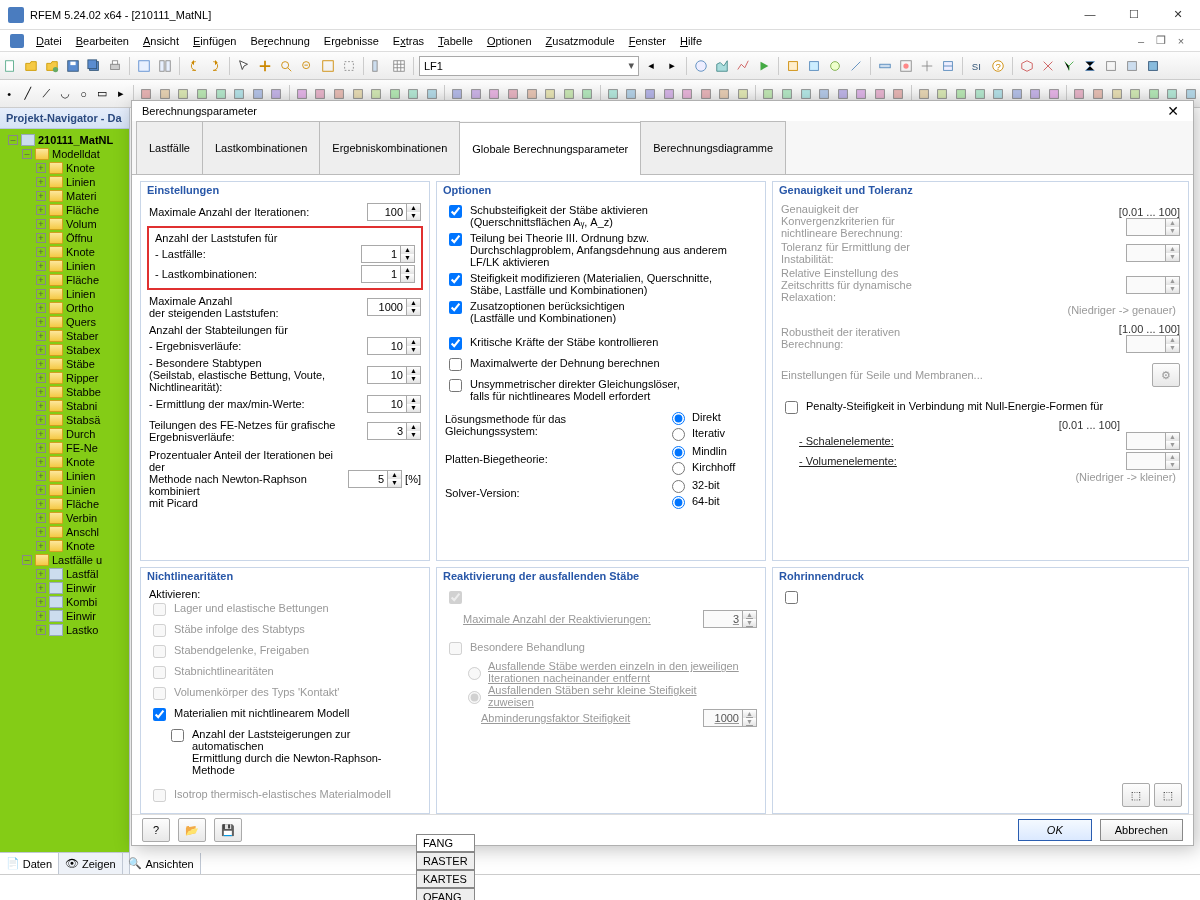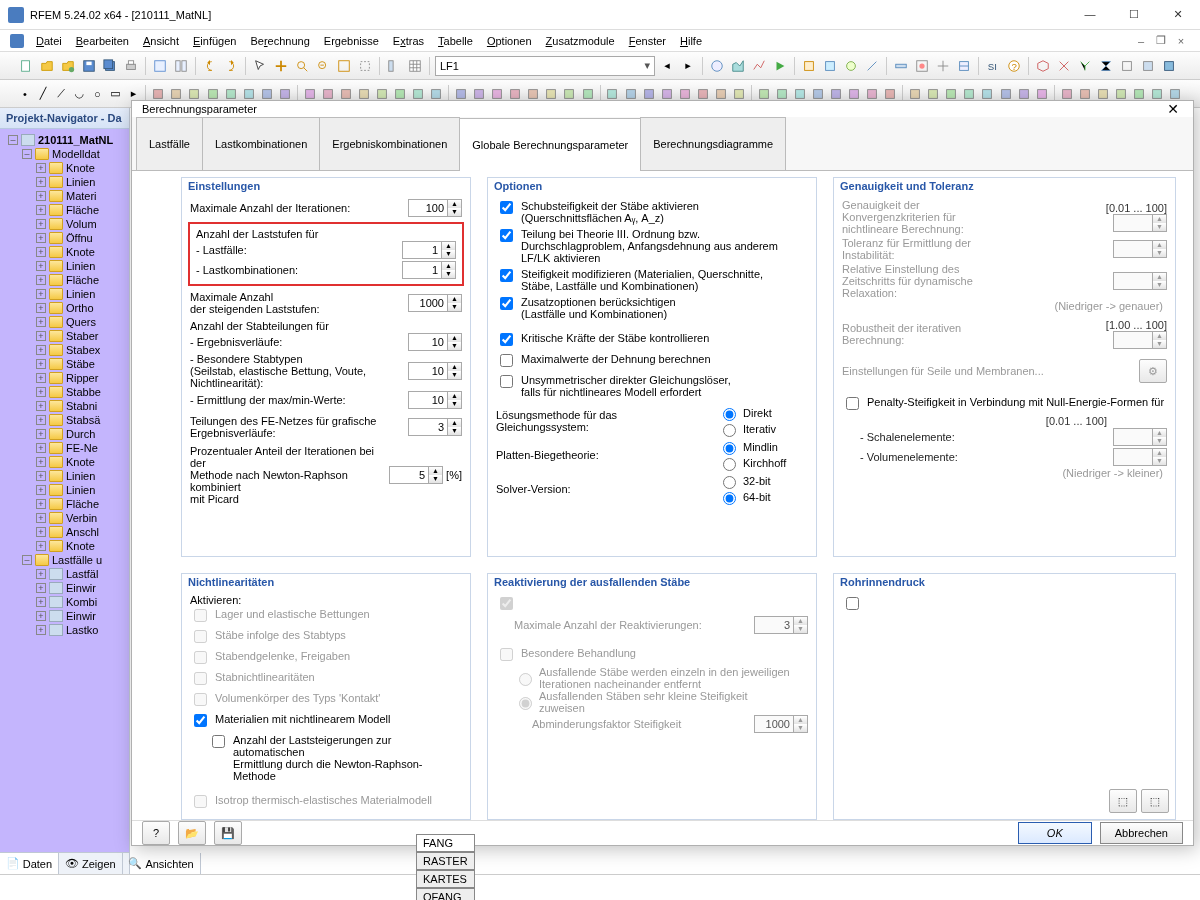"LF1" .toolbar { padding: 0 17px -> 0 1px }
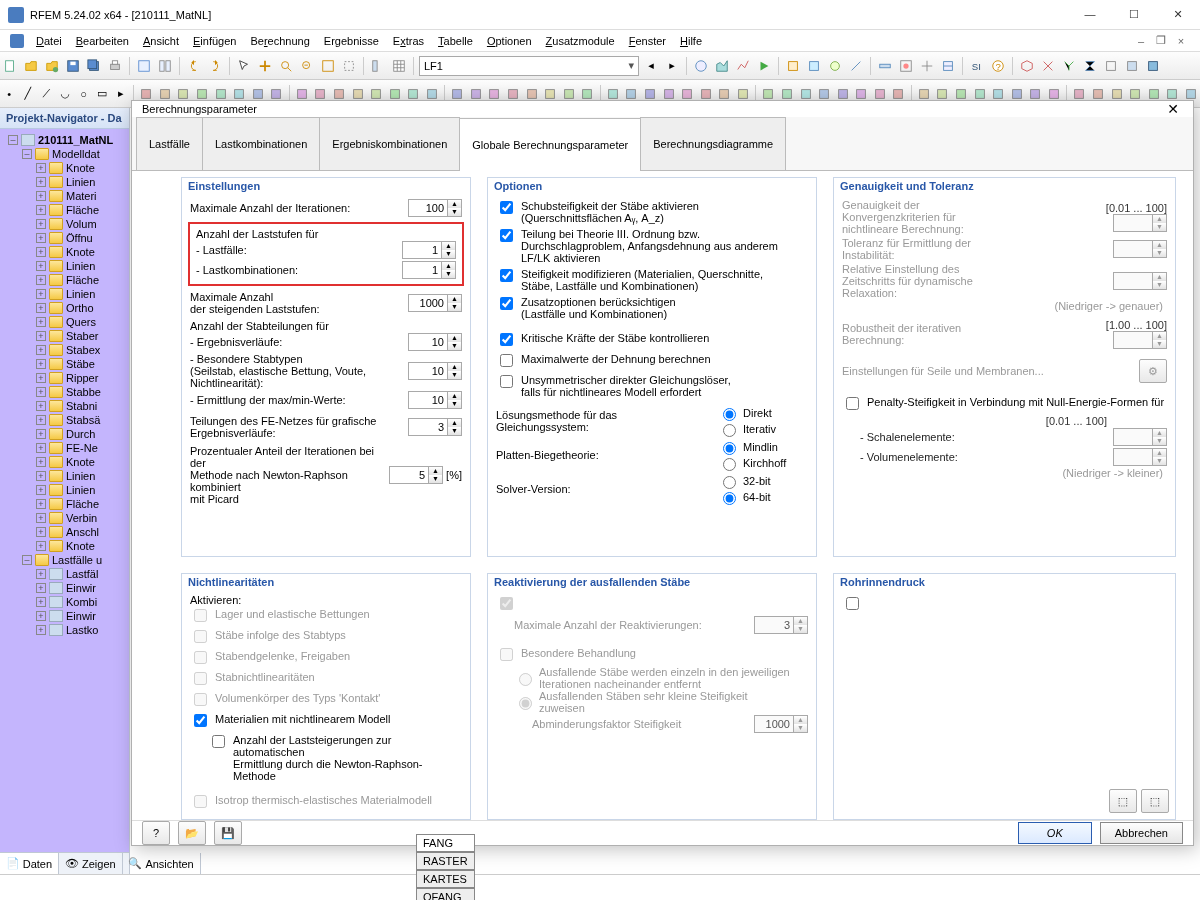"Projekt-Navigator - Da" .nav-panel { background: #c4b5fd -> #84cc16 }
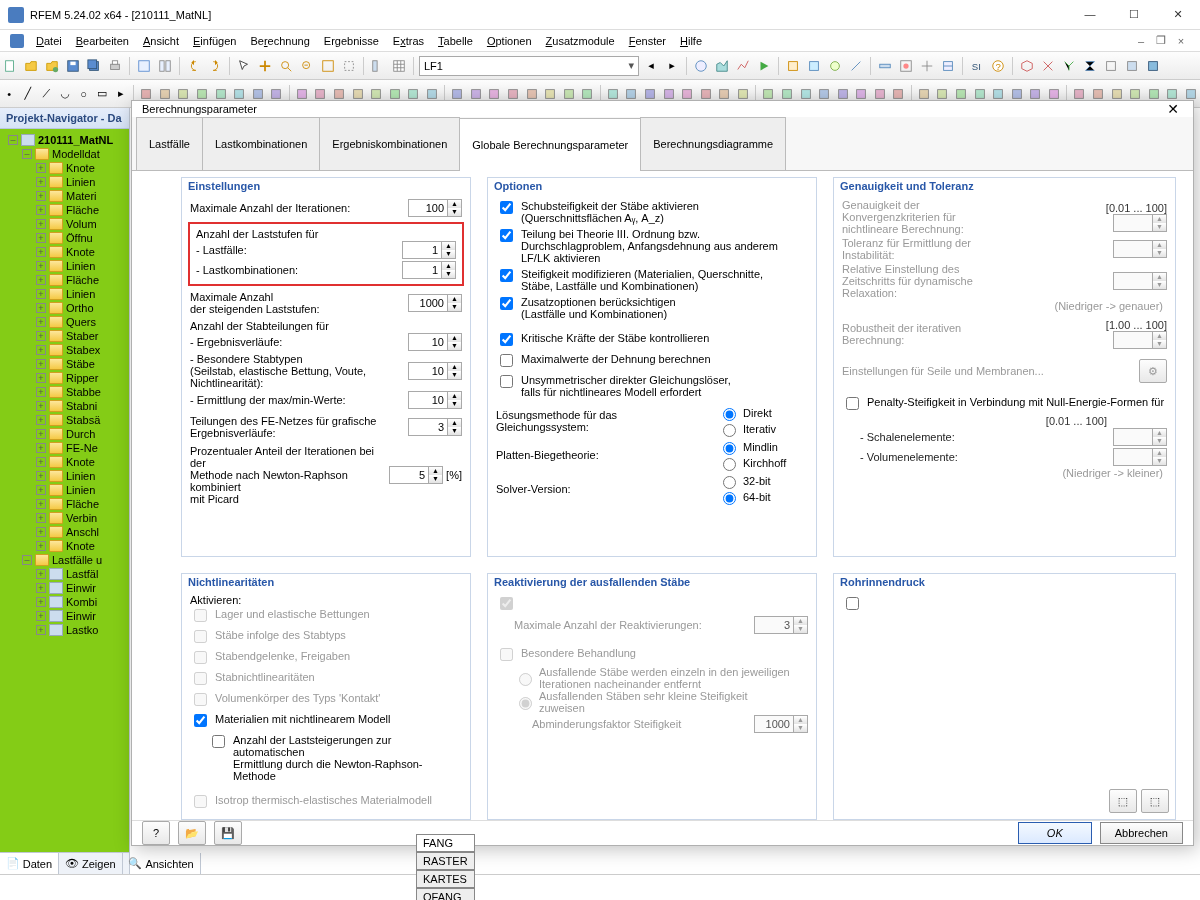"Einstellungen" .dlg-body { gap: 16px -> 6px; margin-left: 41px -> none; padding: 6px 17px 0 8px -> 6px 4px 0 8px }
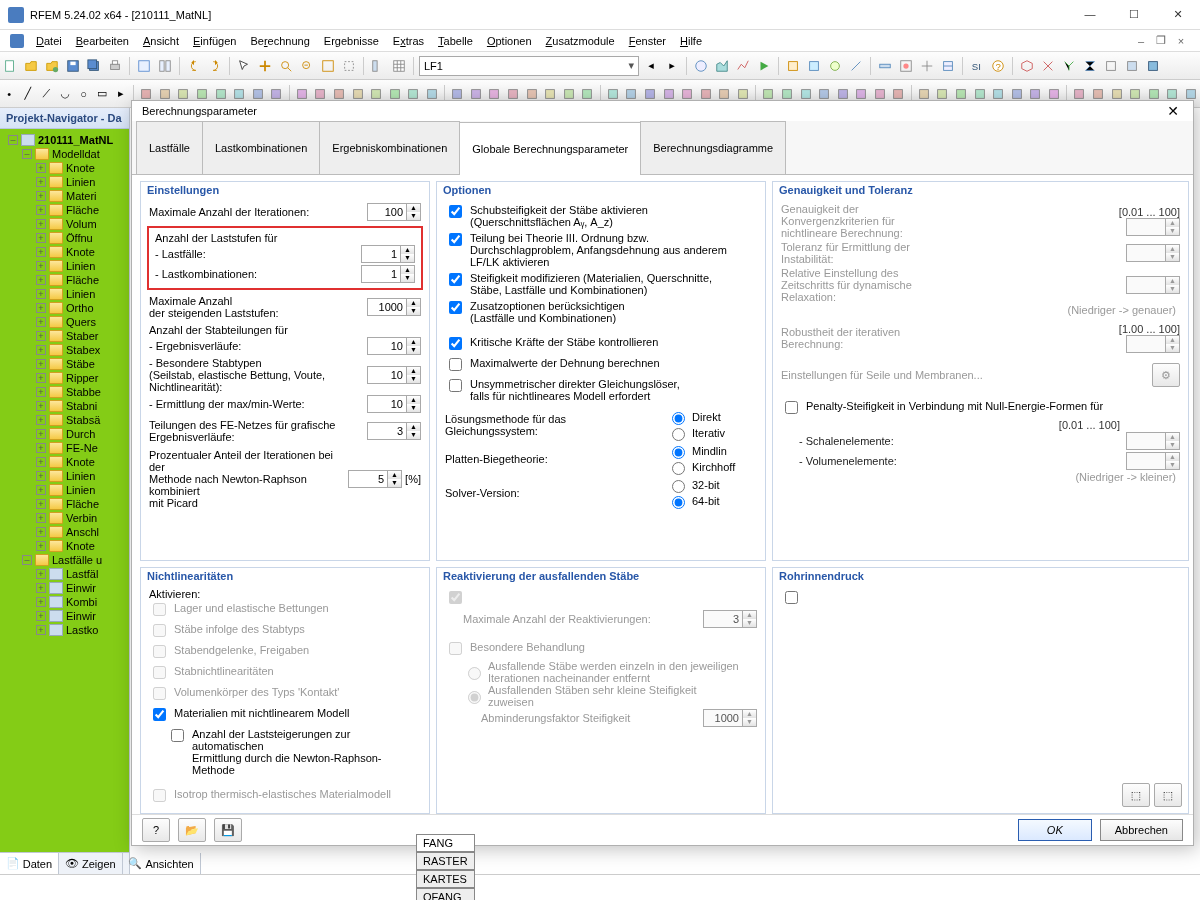"- Schalenelemente:" .sublbl { text-decoration: none -> underline }
